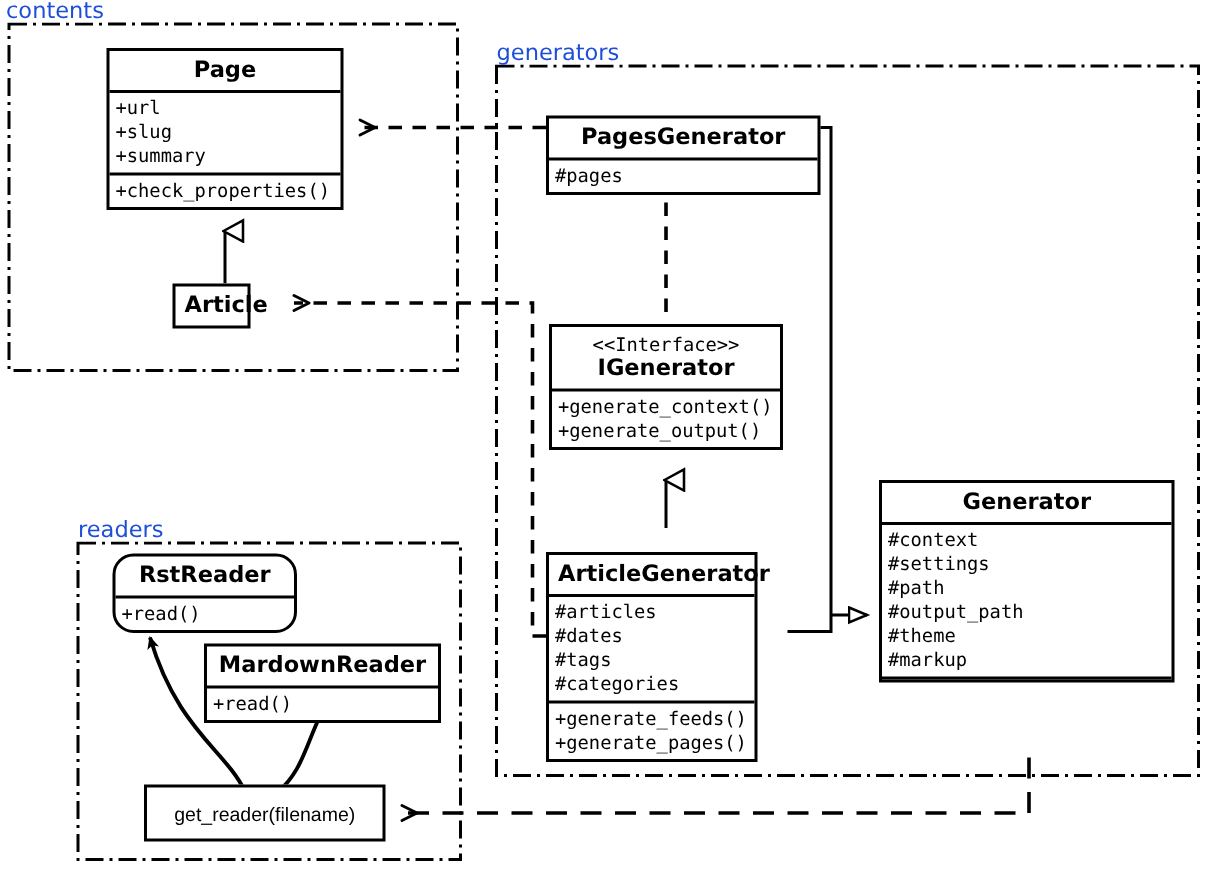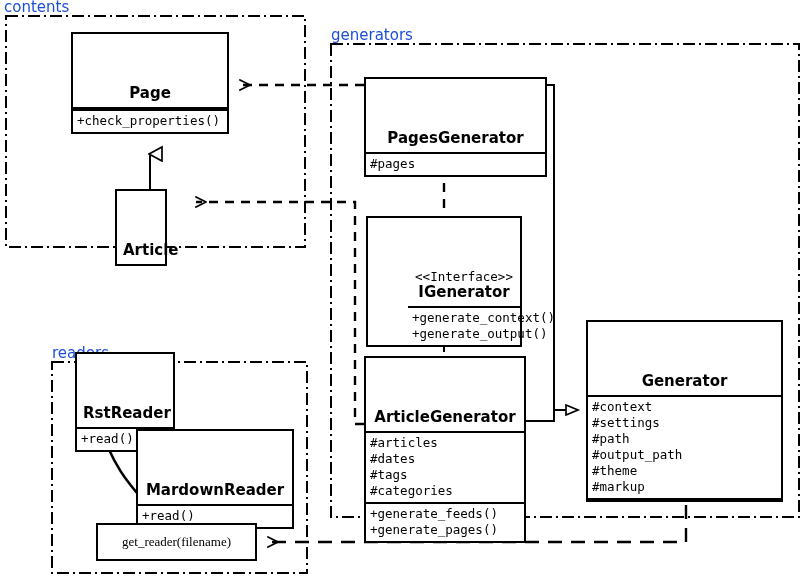"Page" .cls .name { margin-top: 47px -> none }
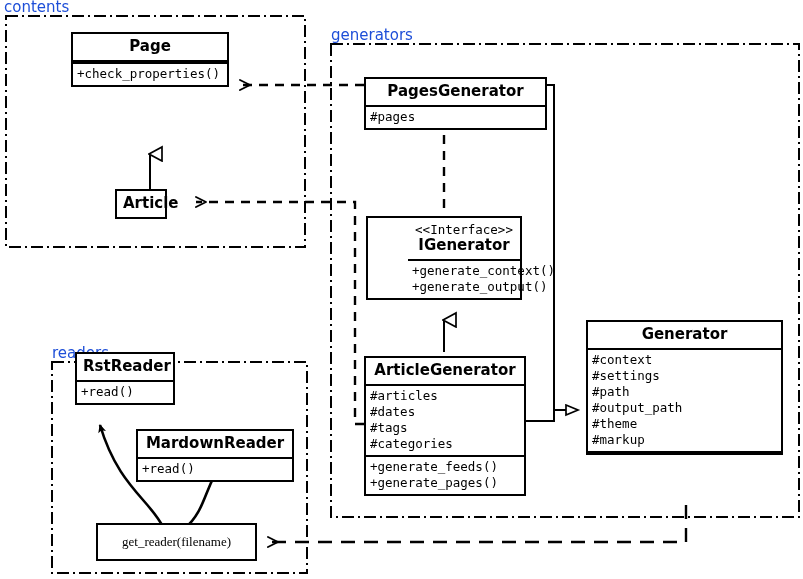"+url" div.compartment { html: none -> <div> <div>+url</div> <div>+slug</div> <div>+summary</div> </div> }
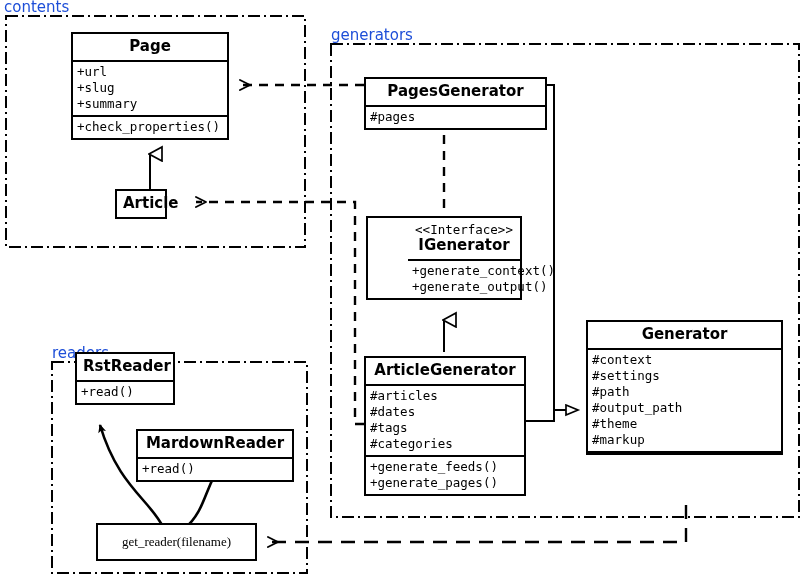"<<Interface>>" div.cls { padding-left: 40px -> none }
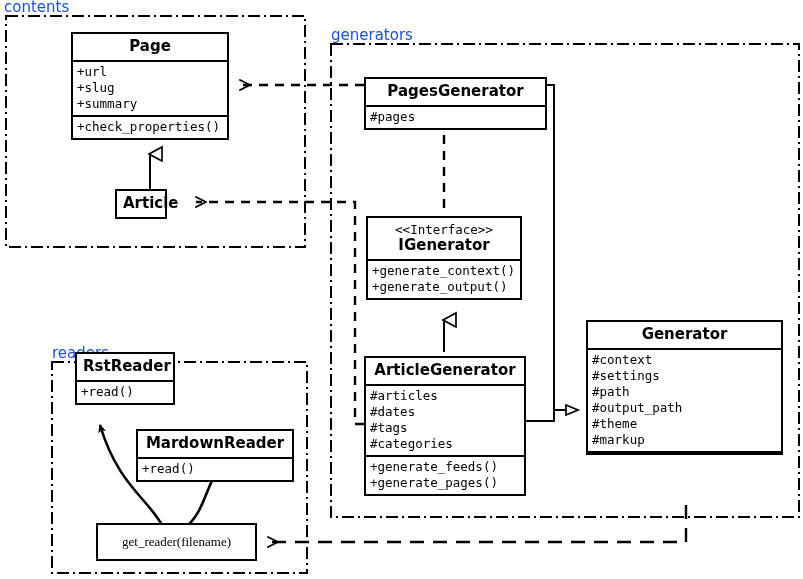"RstReader" div.cls { border-radius: none -> 14px; top: 352px -> 369px; width: 100px -> 123px }
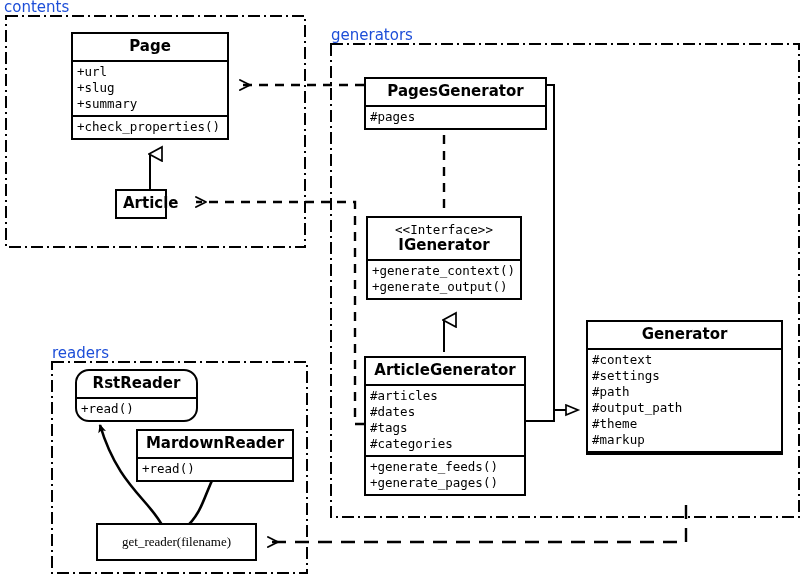"ArticleGenerator" div.cls { top: 356px -> 368px; width: 162px -> 141px }
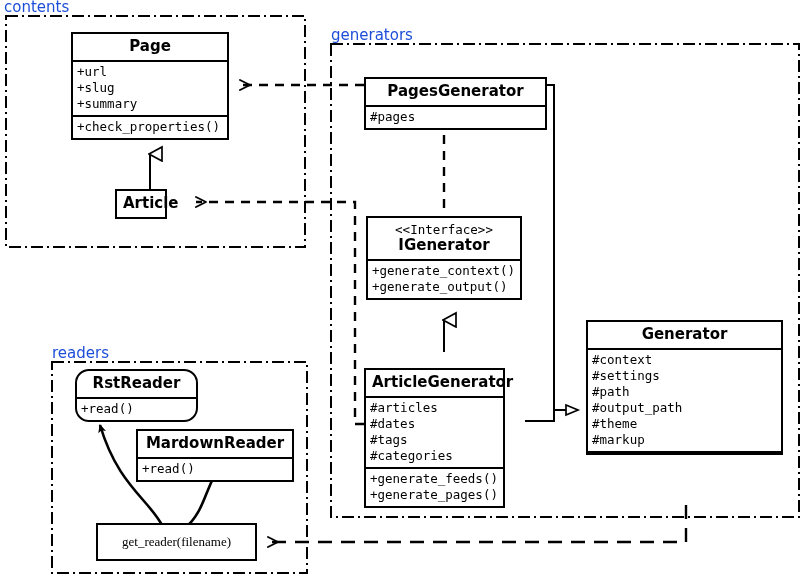"get_reader(filename)" .func { font-family: Liberation Serif, serif -> Liberation Sans, sans-serif }
